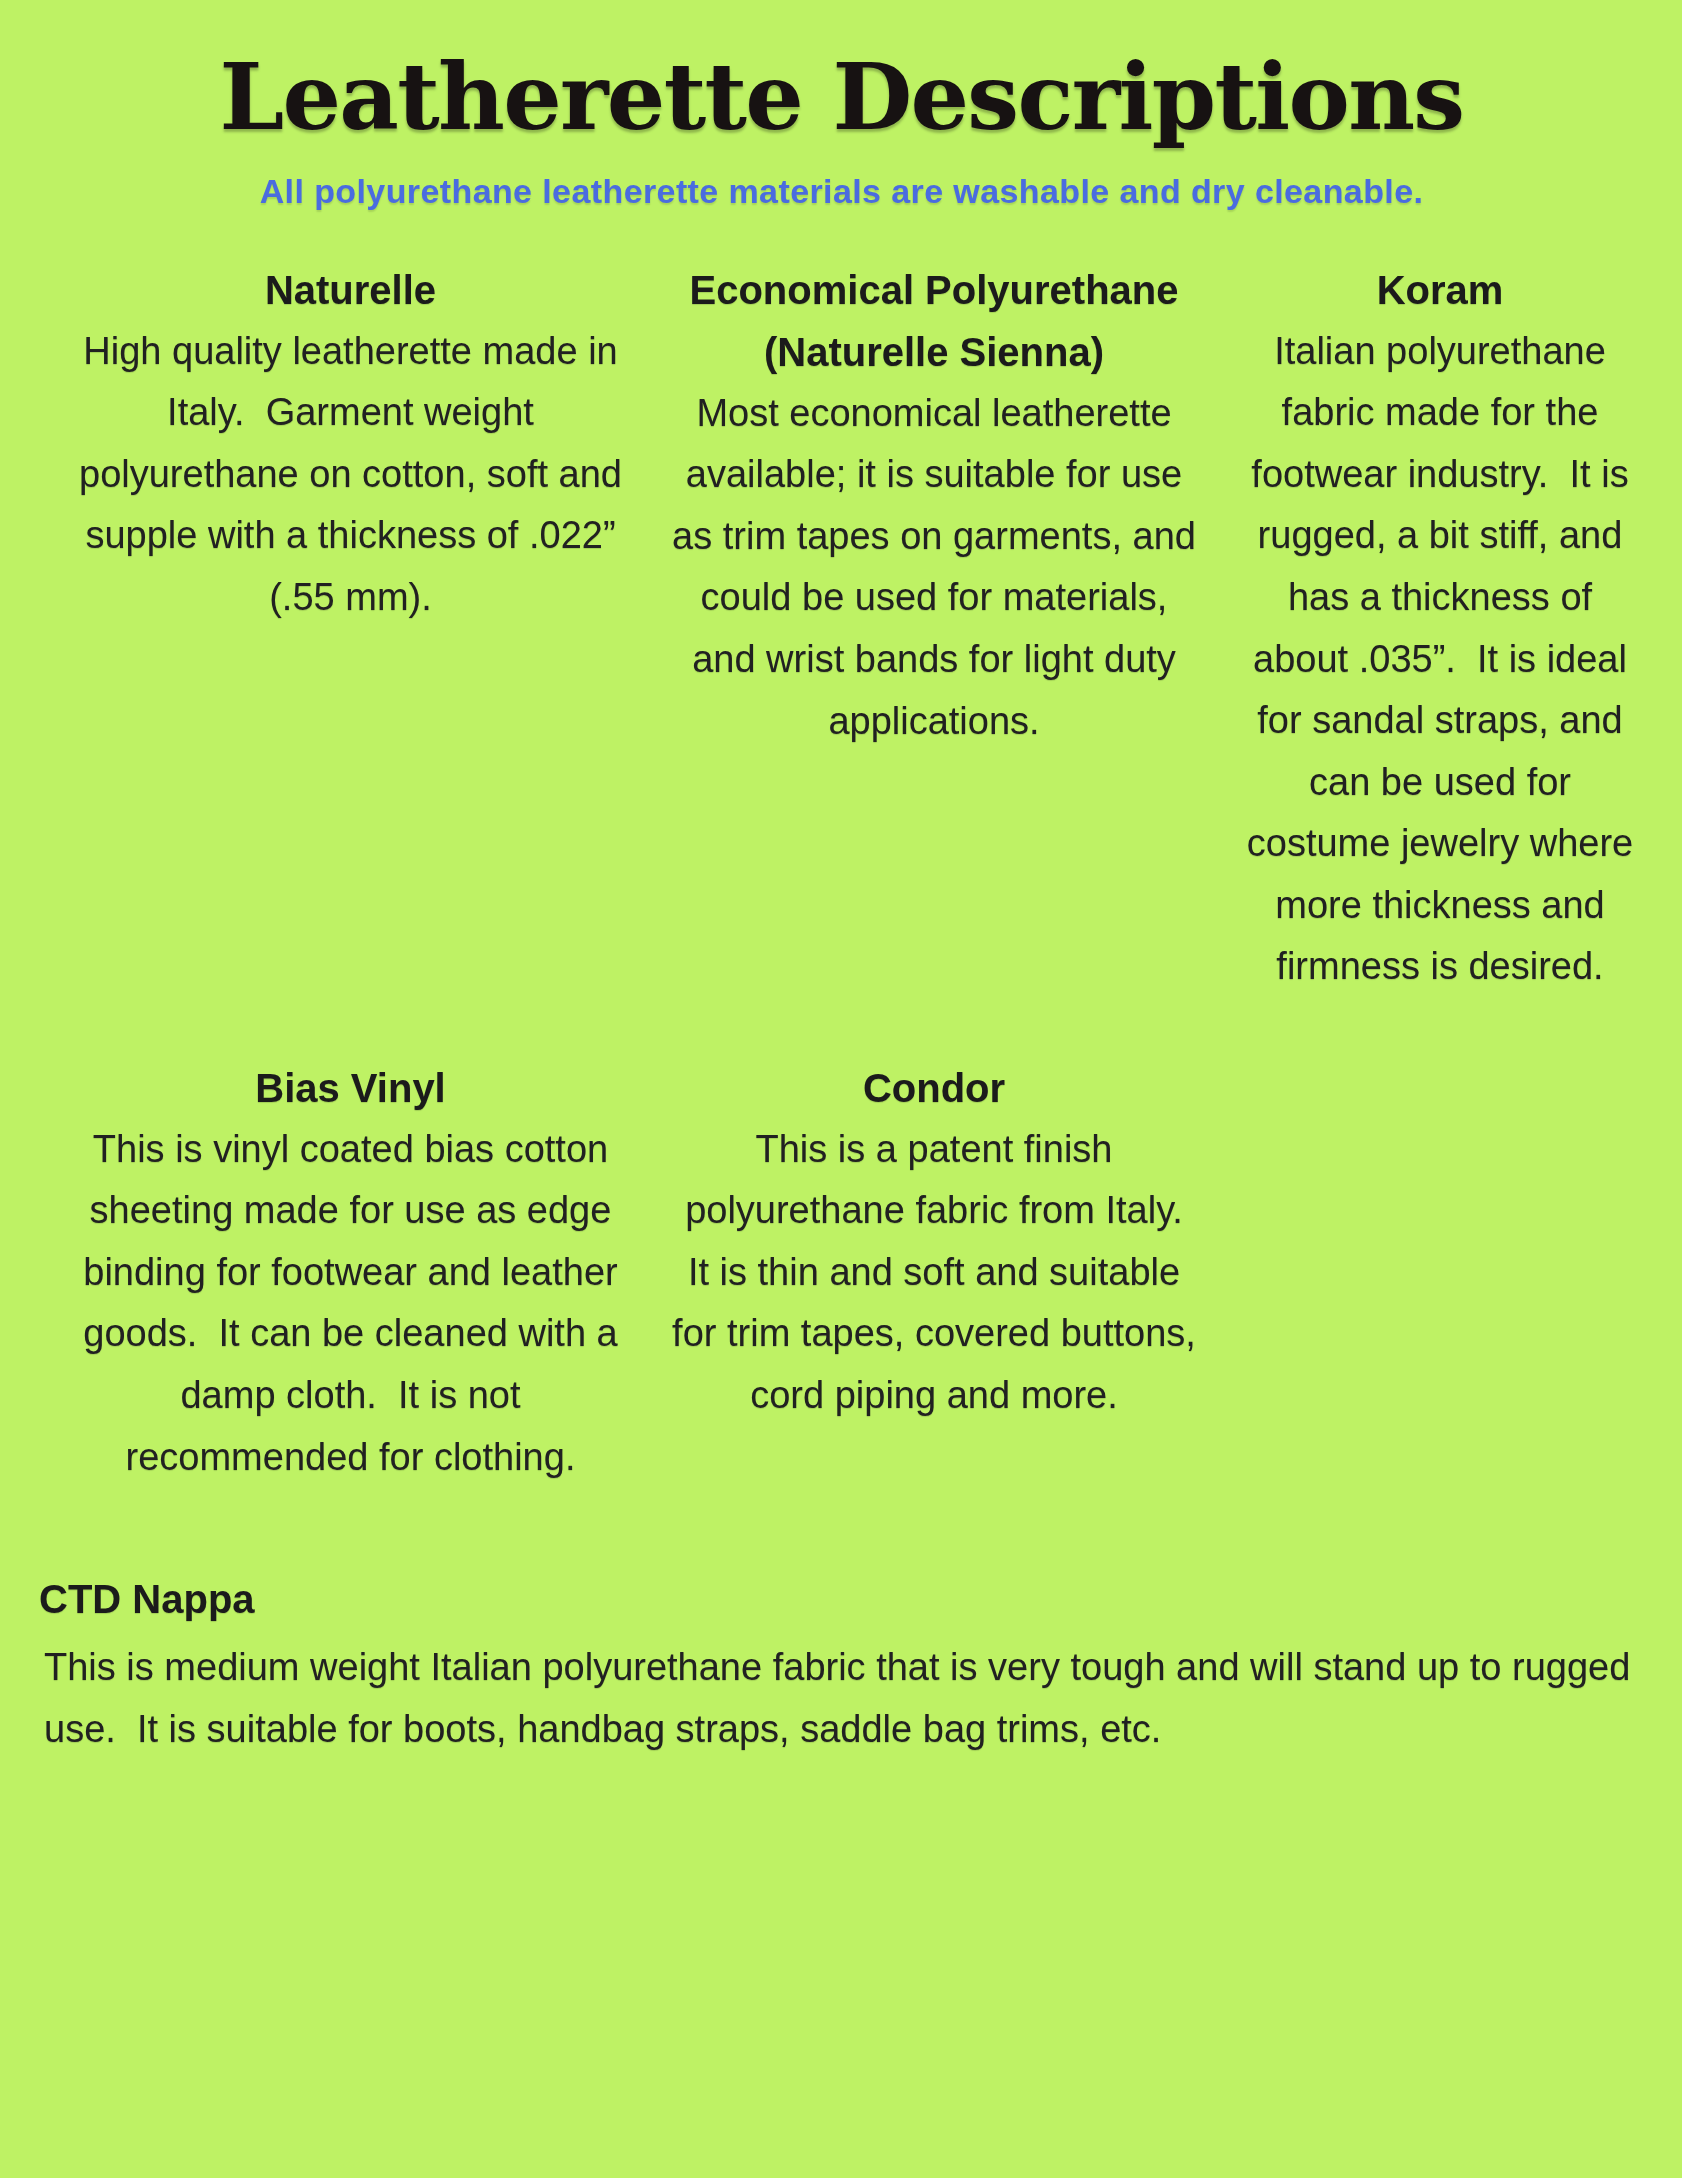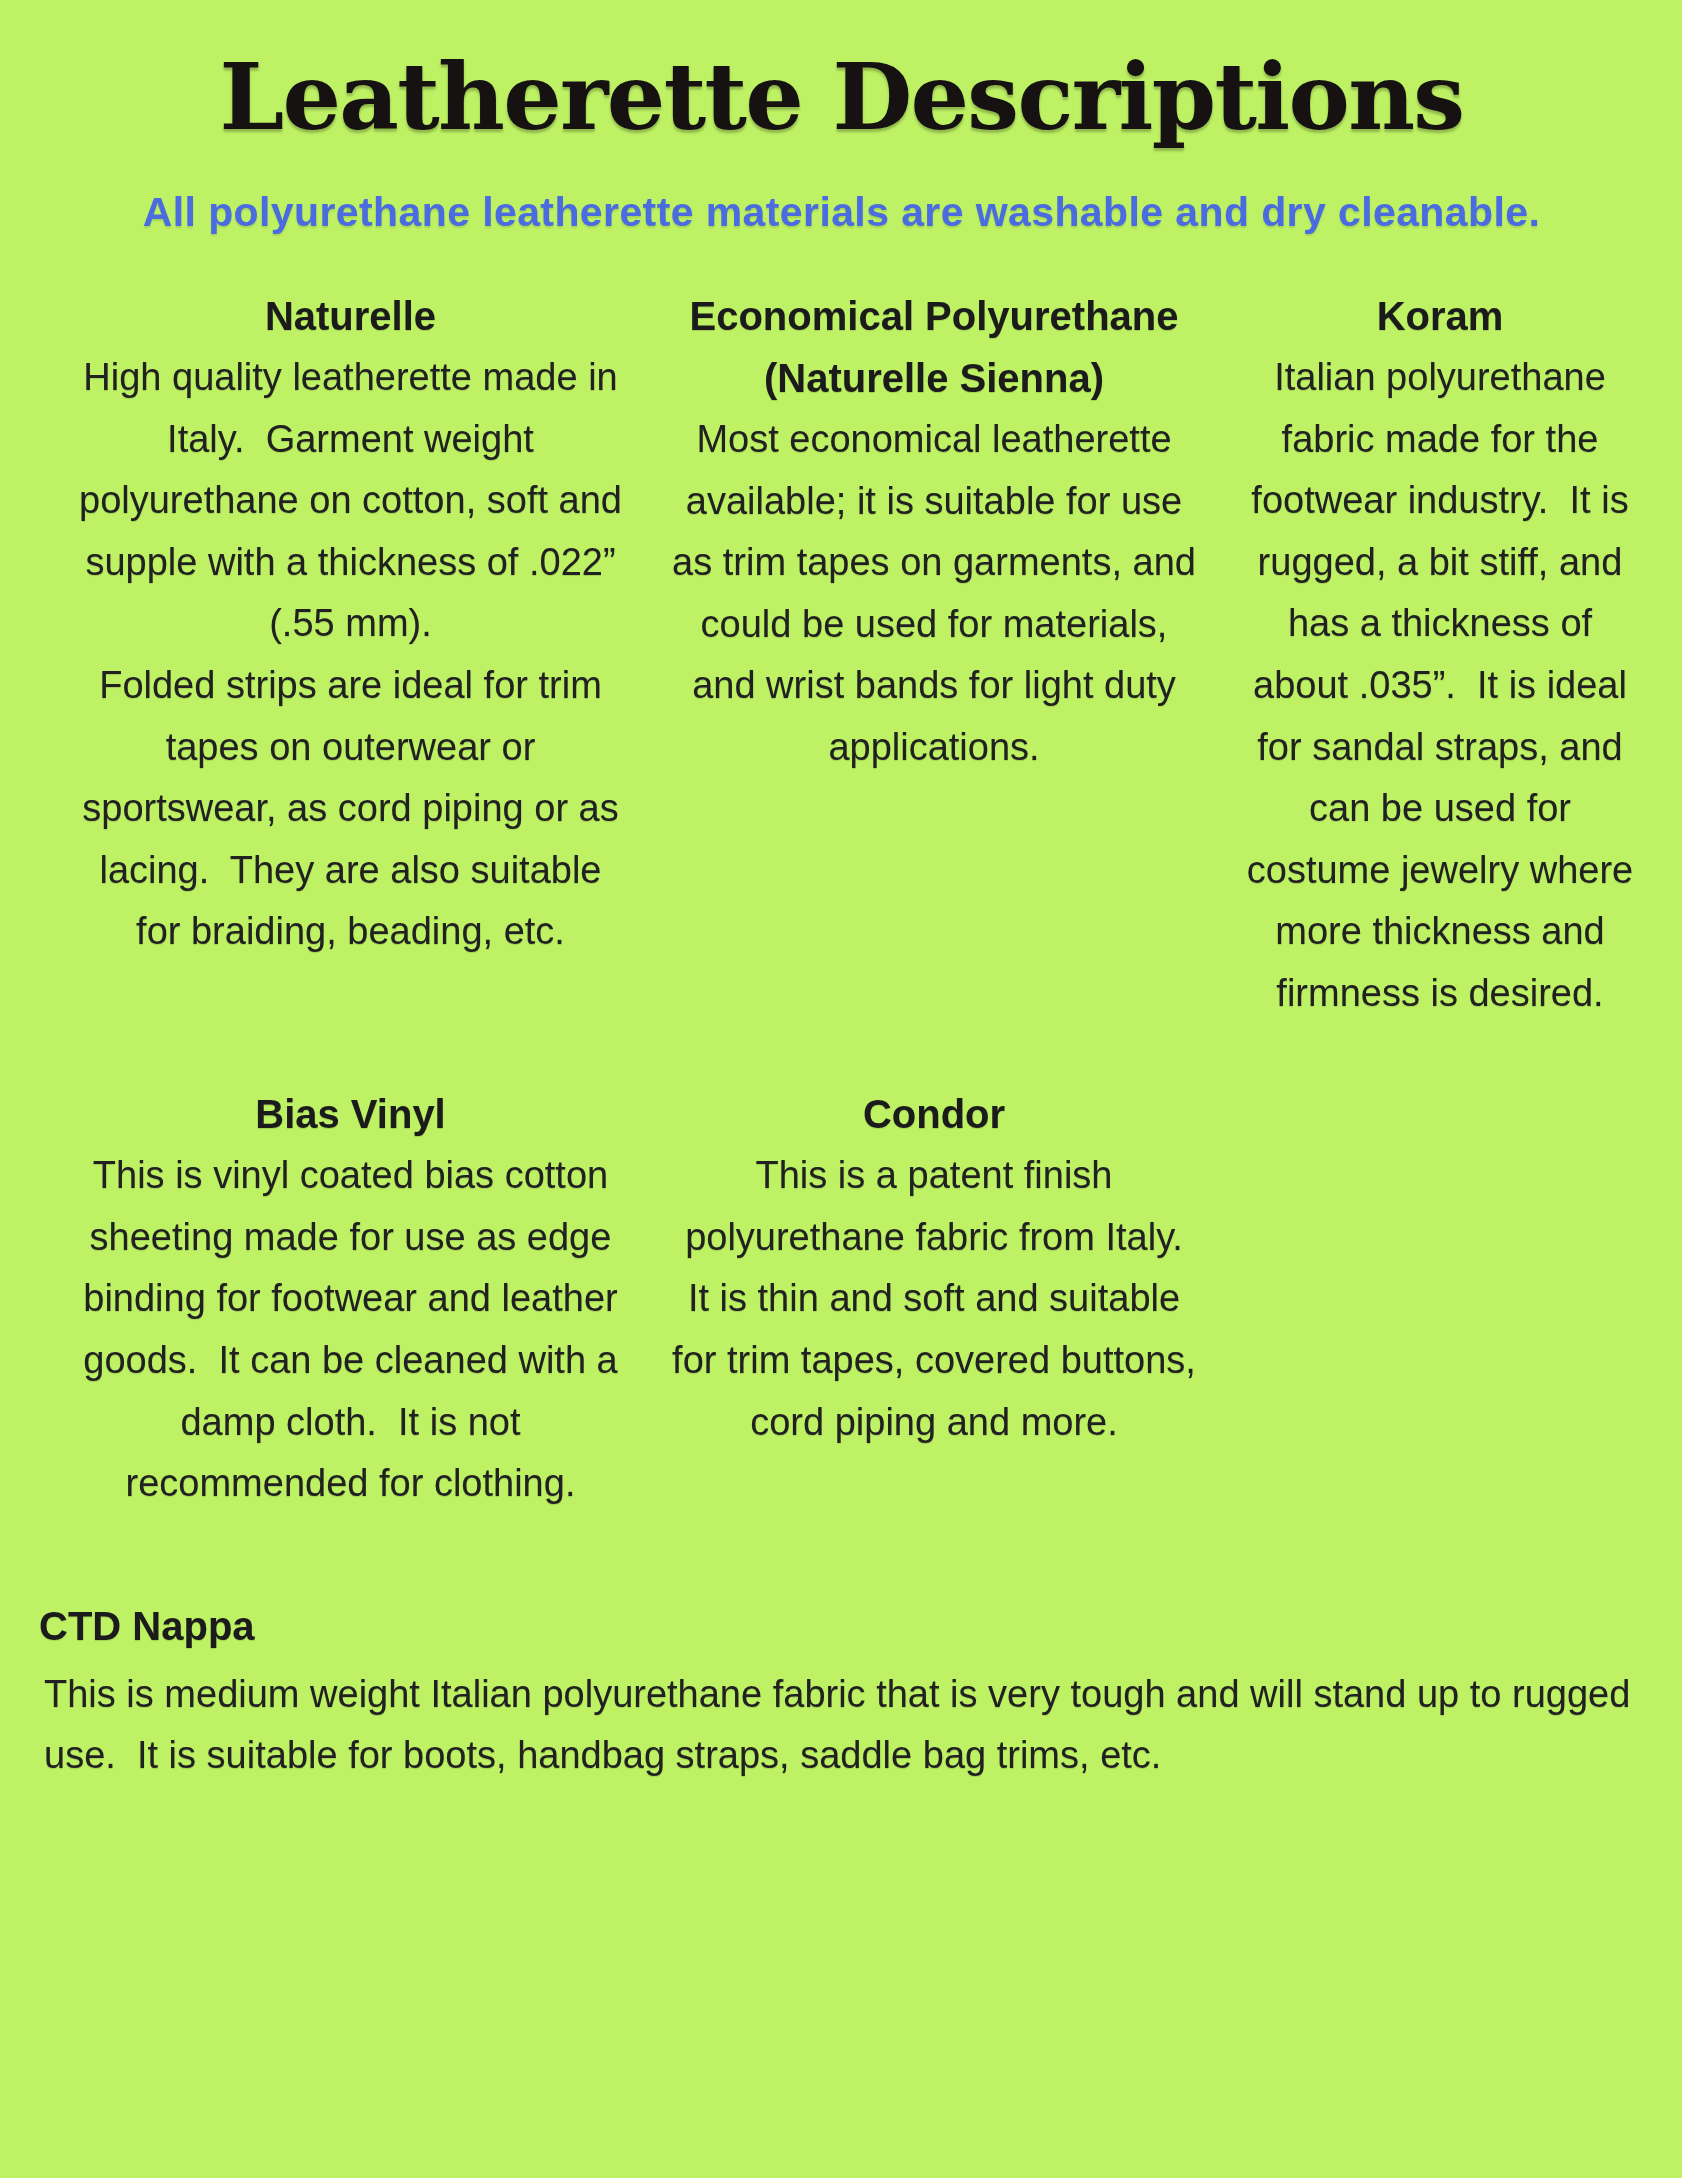"All polyurethane leatherette materials" .subtitle { font-size: 41px -> 34px; margin: 31px auto 0 auto -> 15px auto 0 auto }
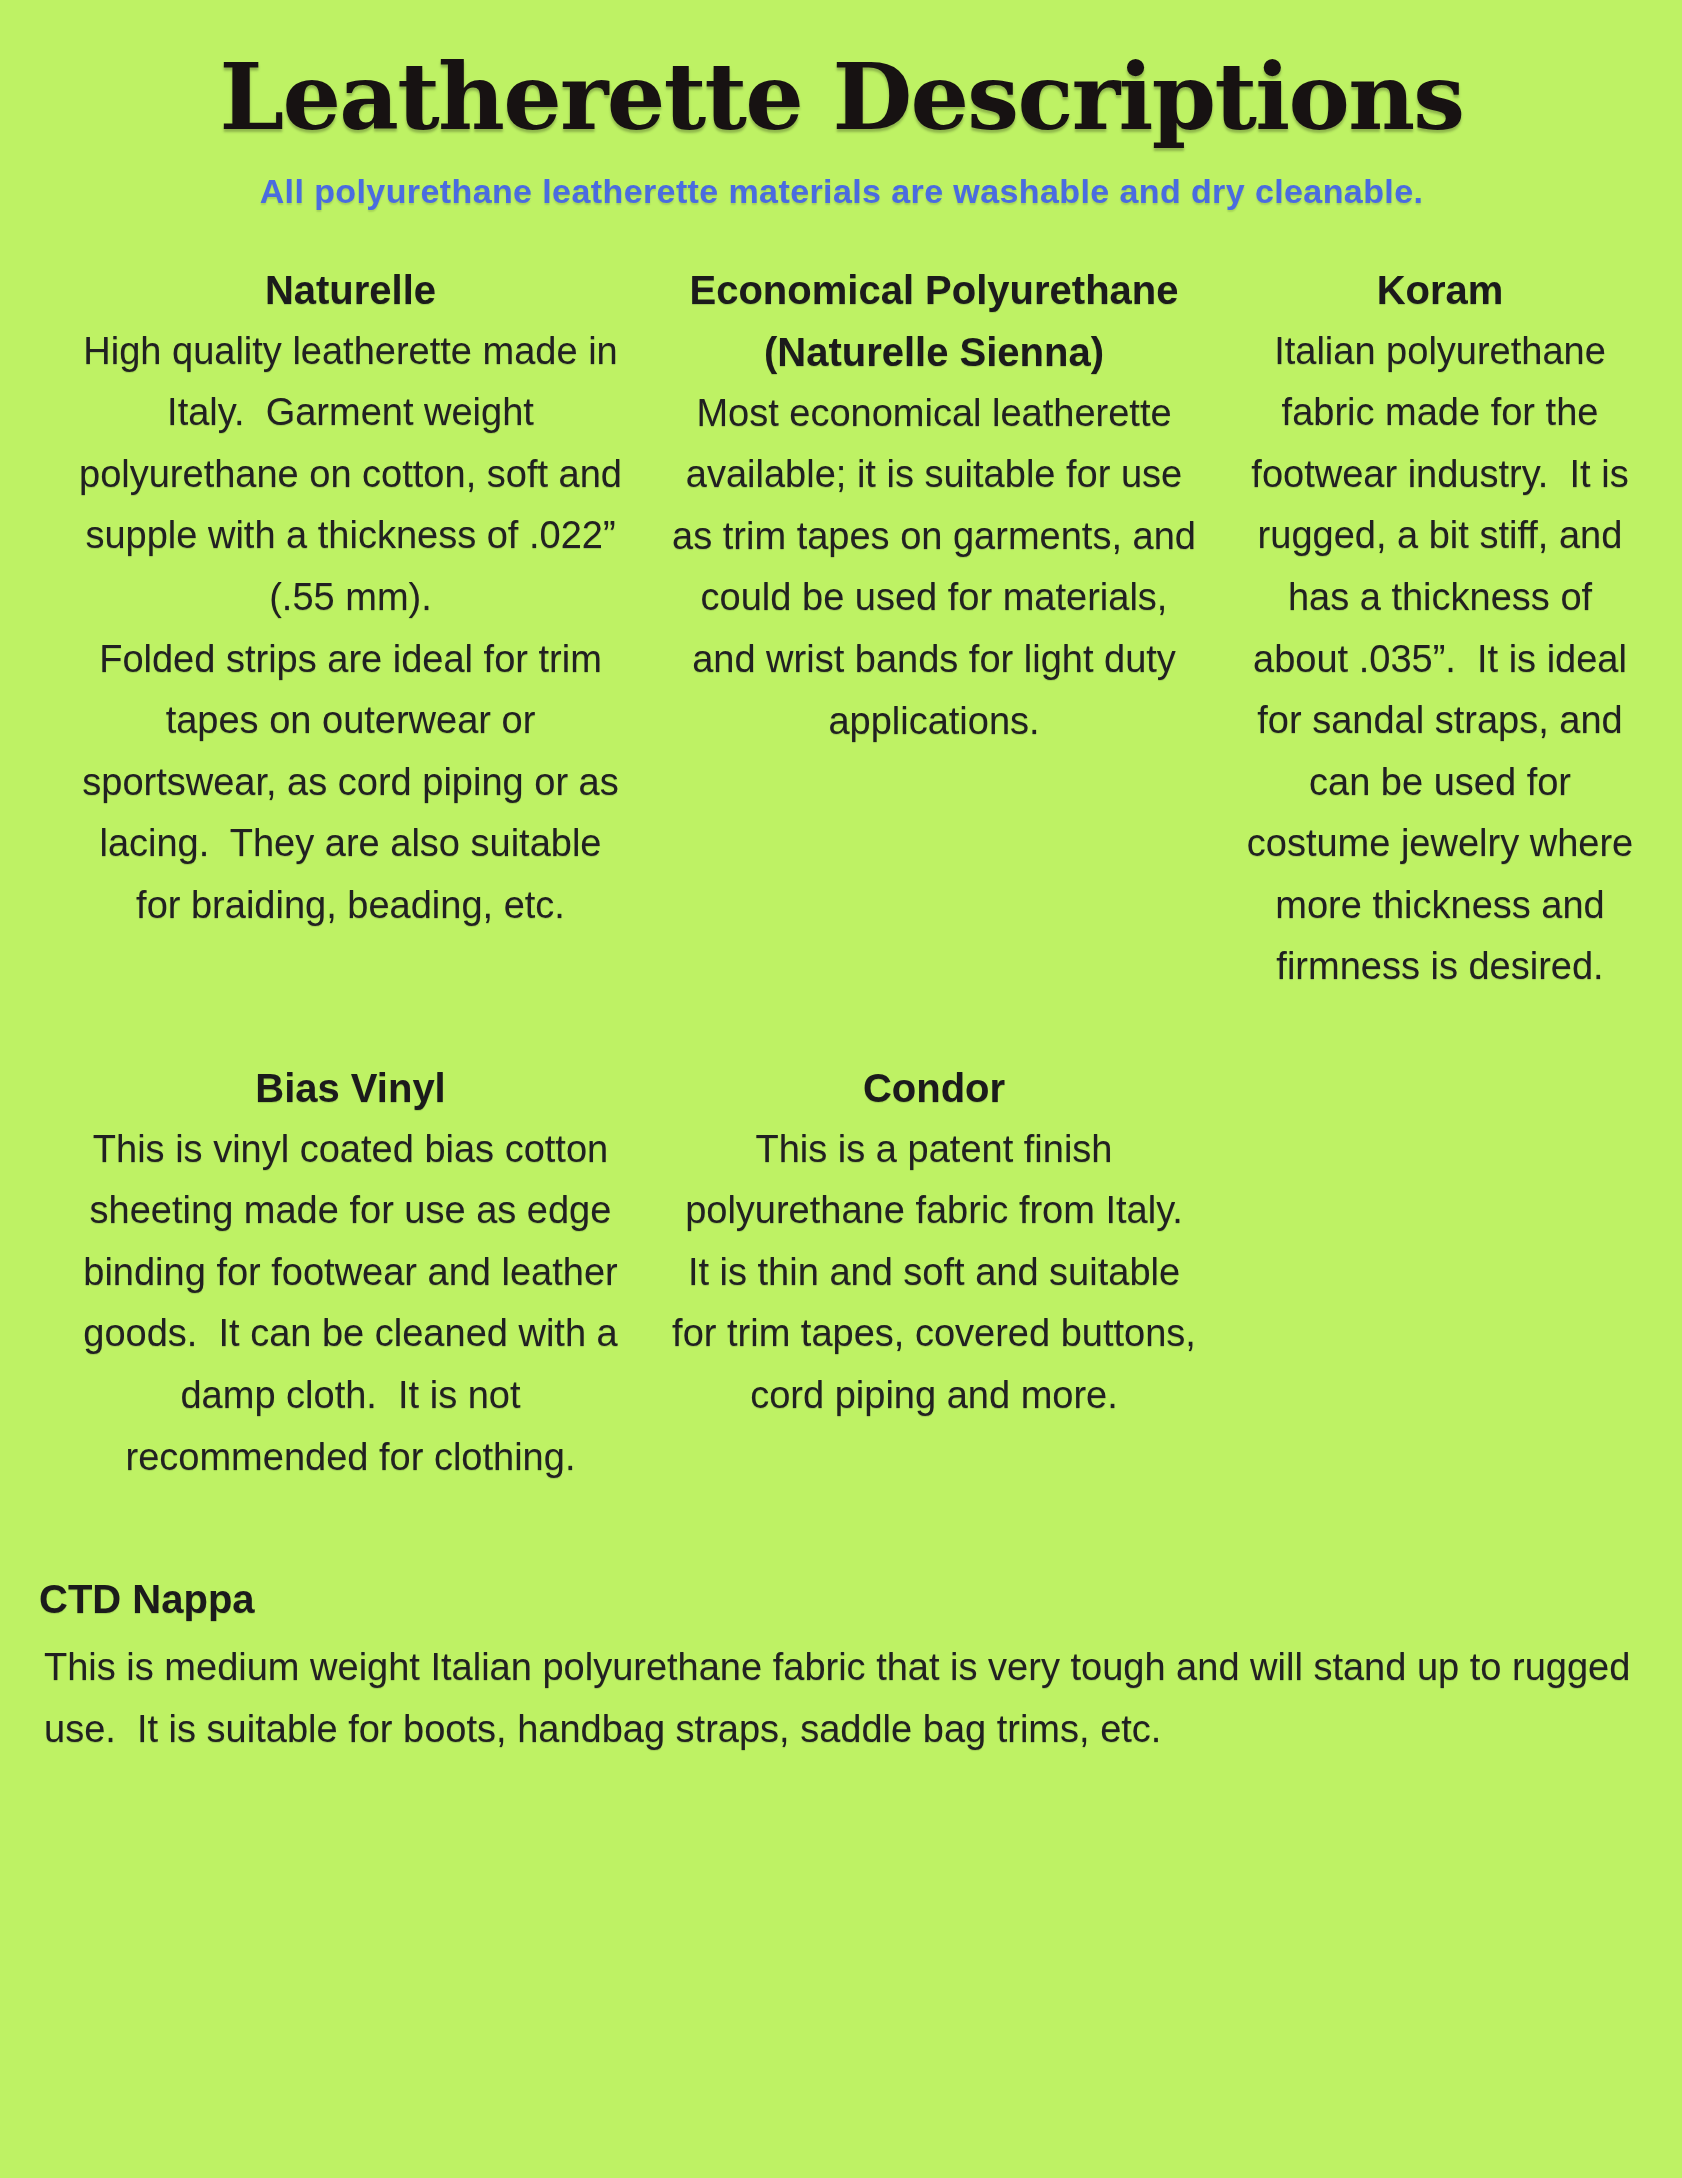"Folded strips are ideal for" p { html: <p>Folded strips are ideal for trim tapes on outerwear or sportswear, as cord piping or as lacing. They are also suitable for braiding, beading, etc.</p> -> none }
